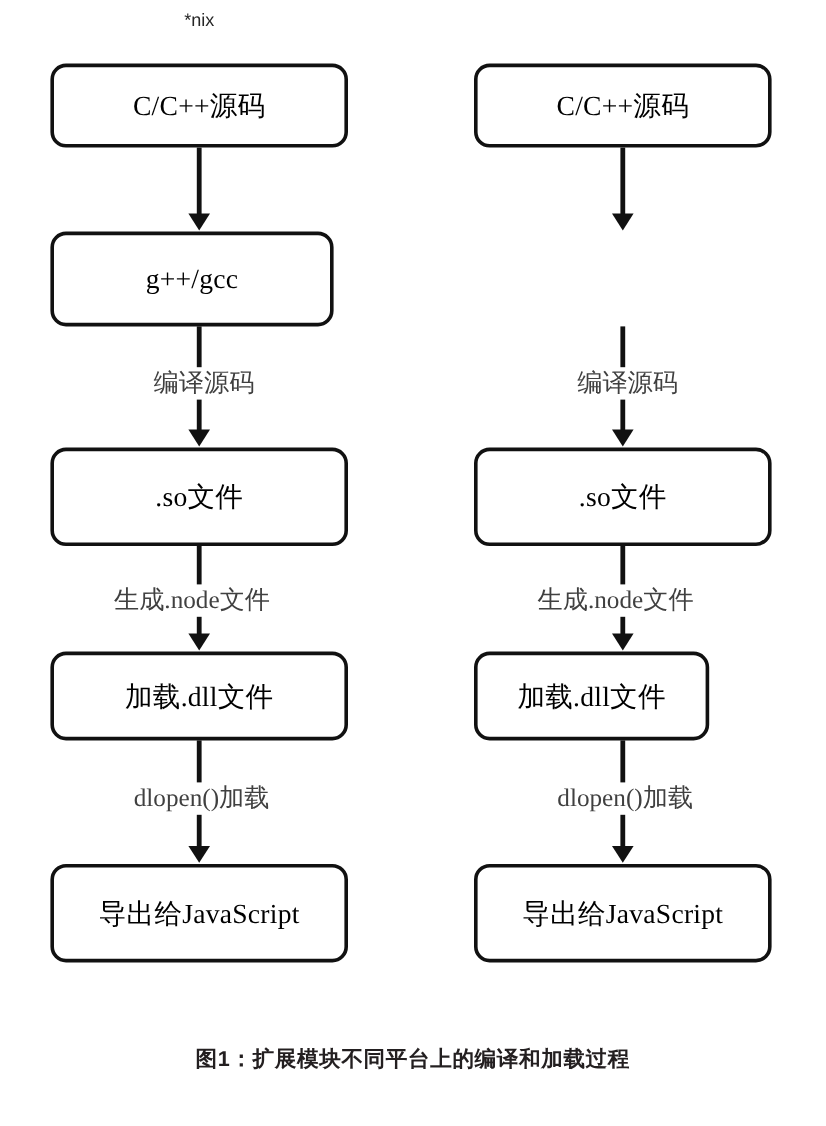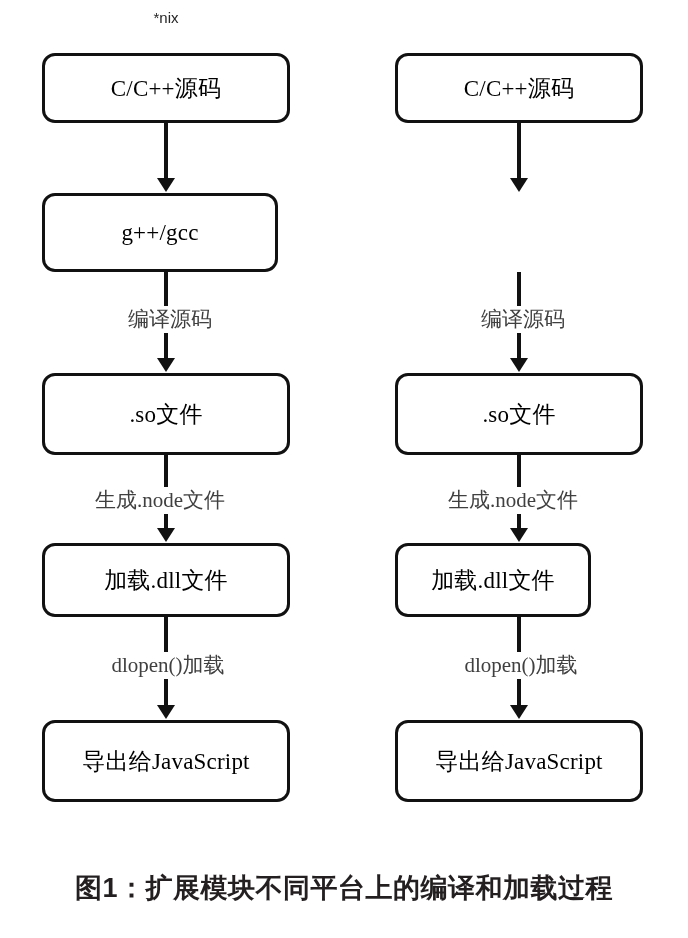"图1：扩展模块不同平台上的编译和加载过程" #caption { font-size: 27px -> 18px }
